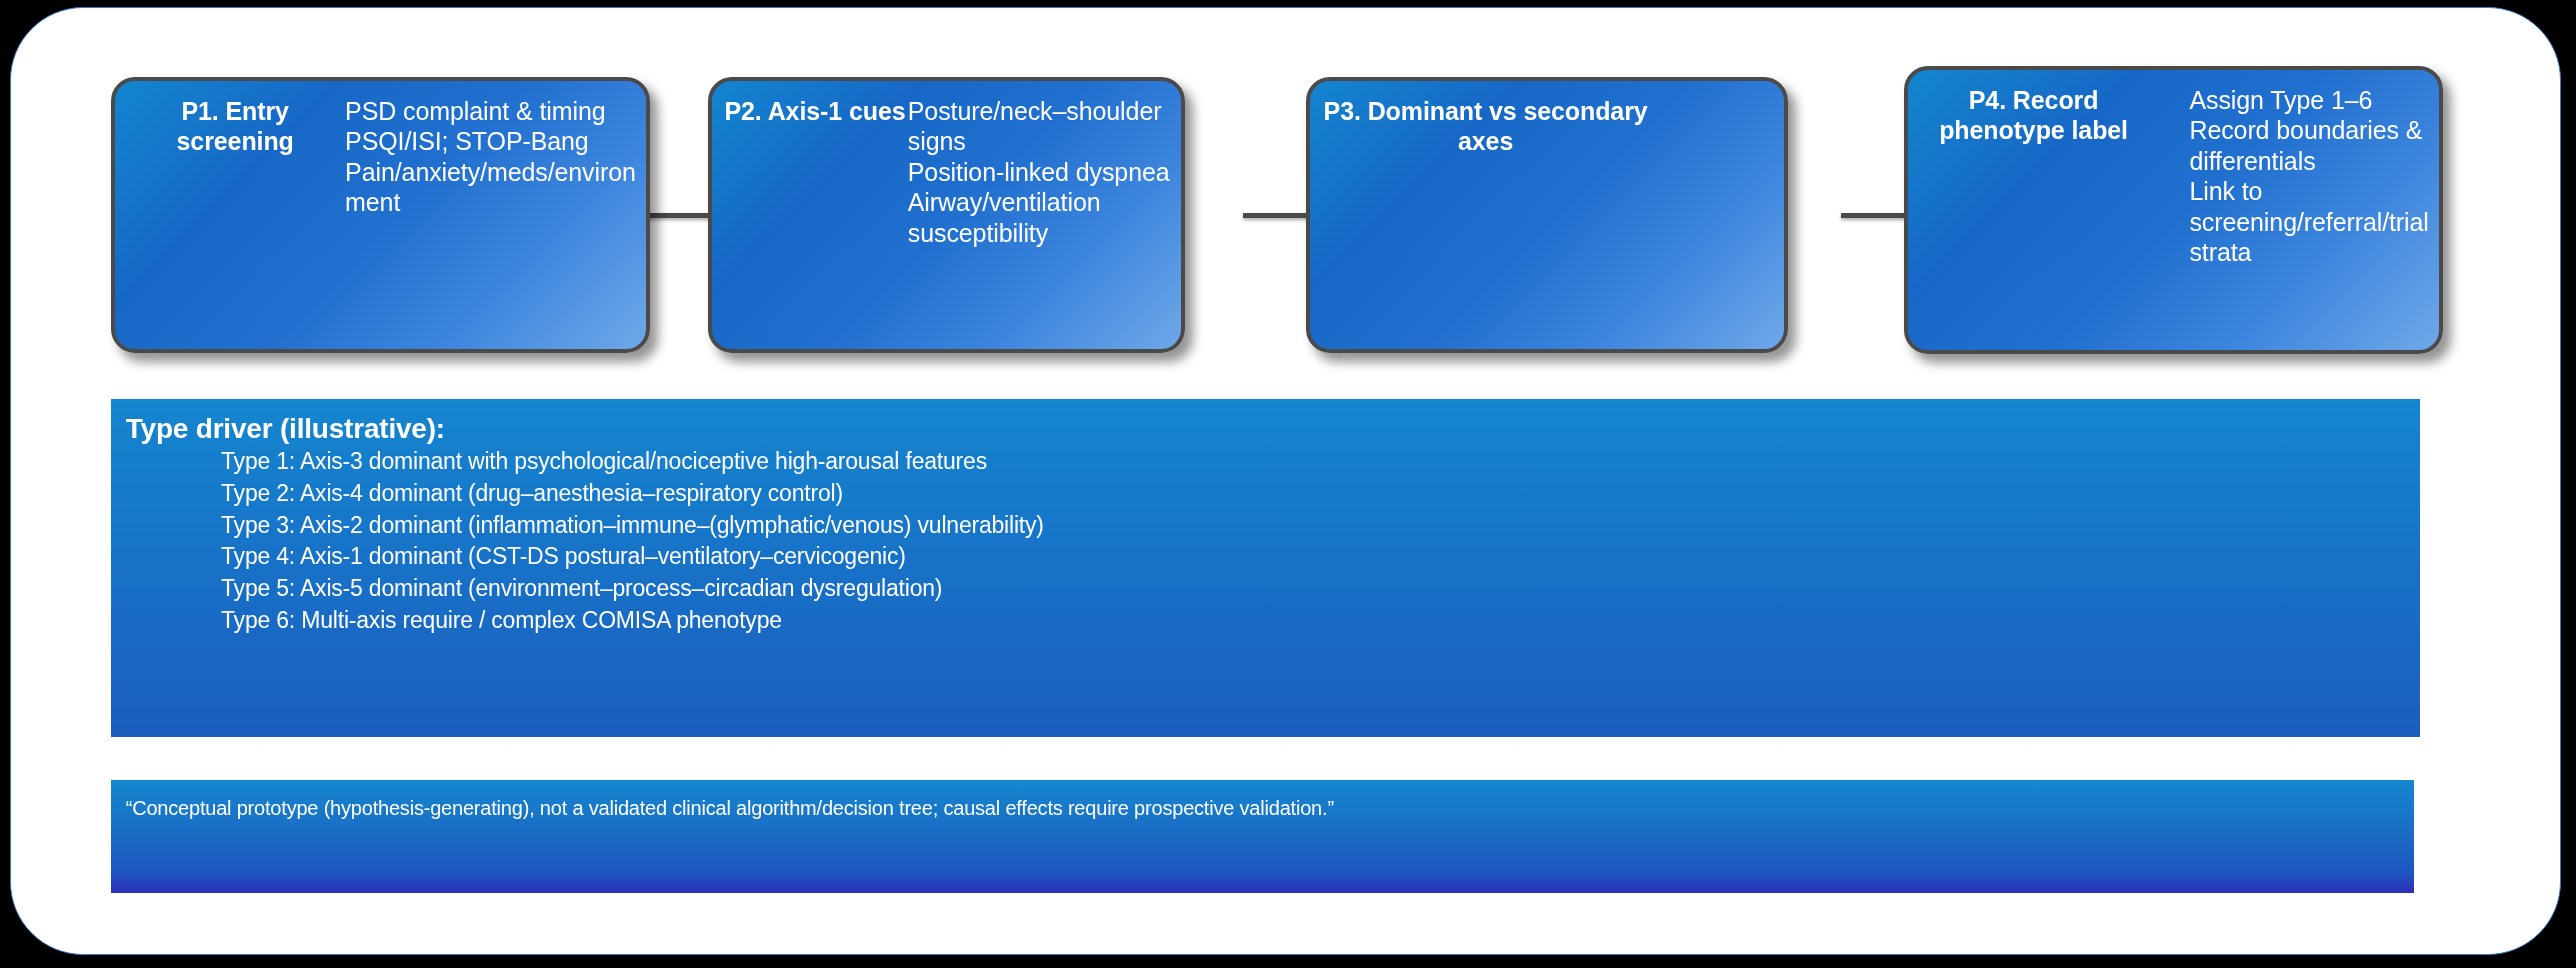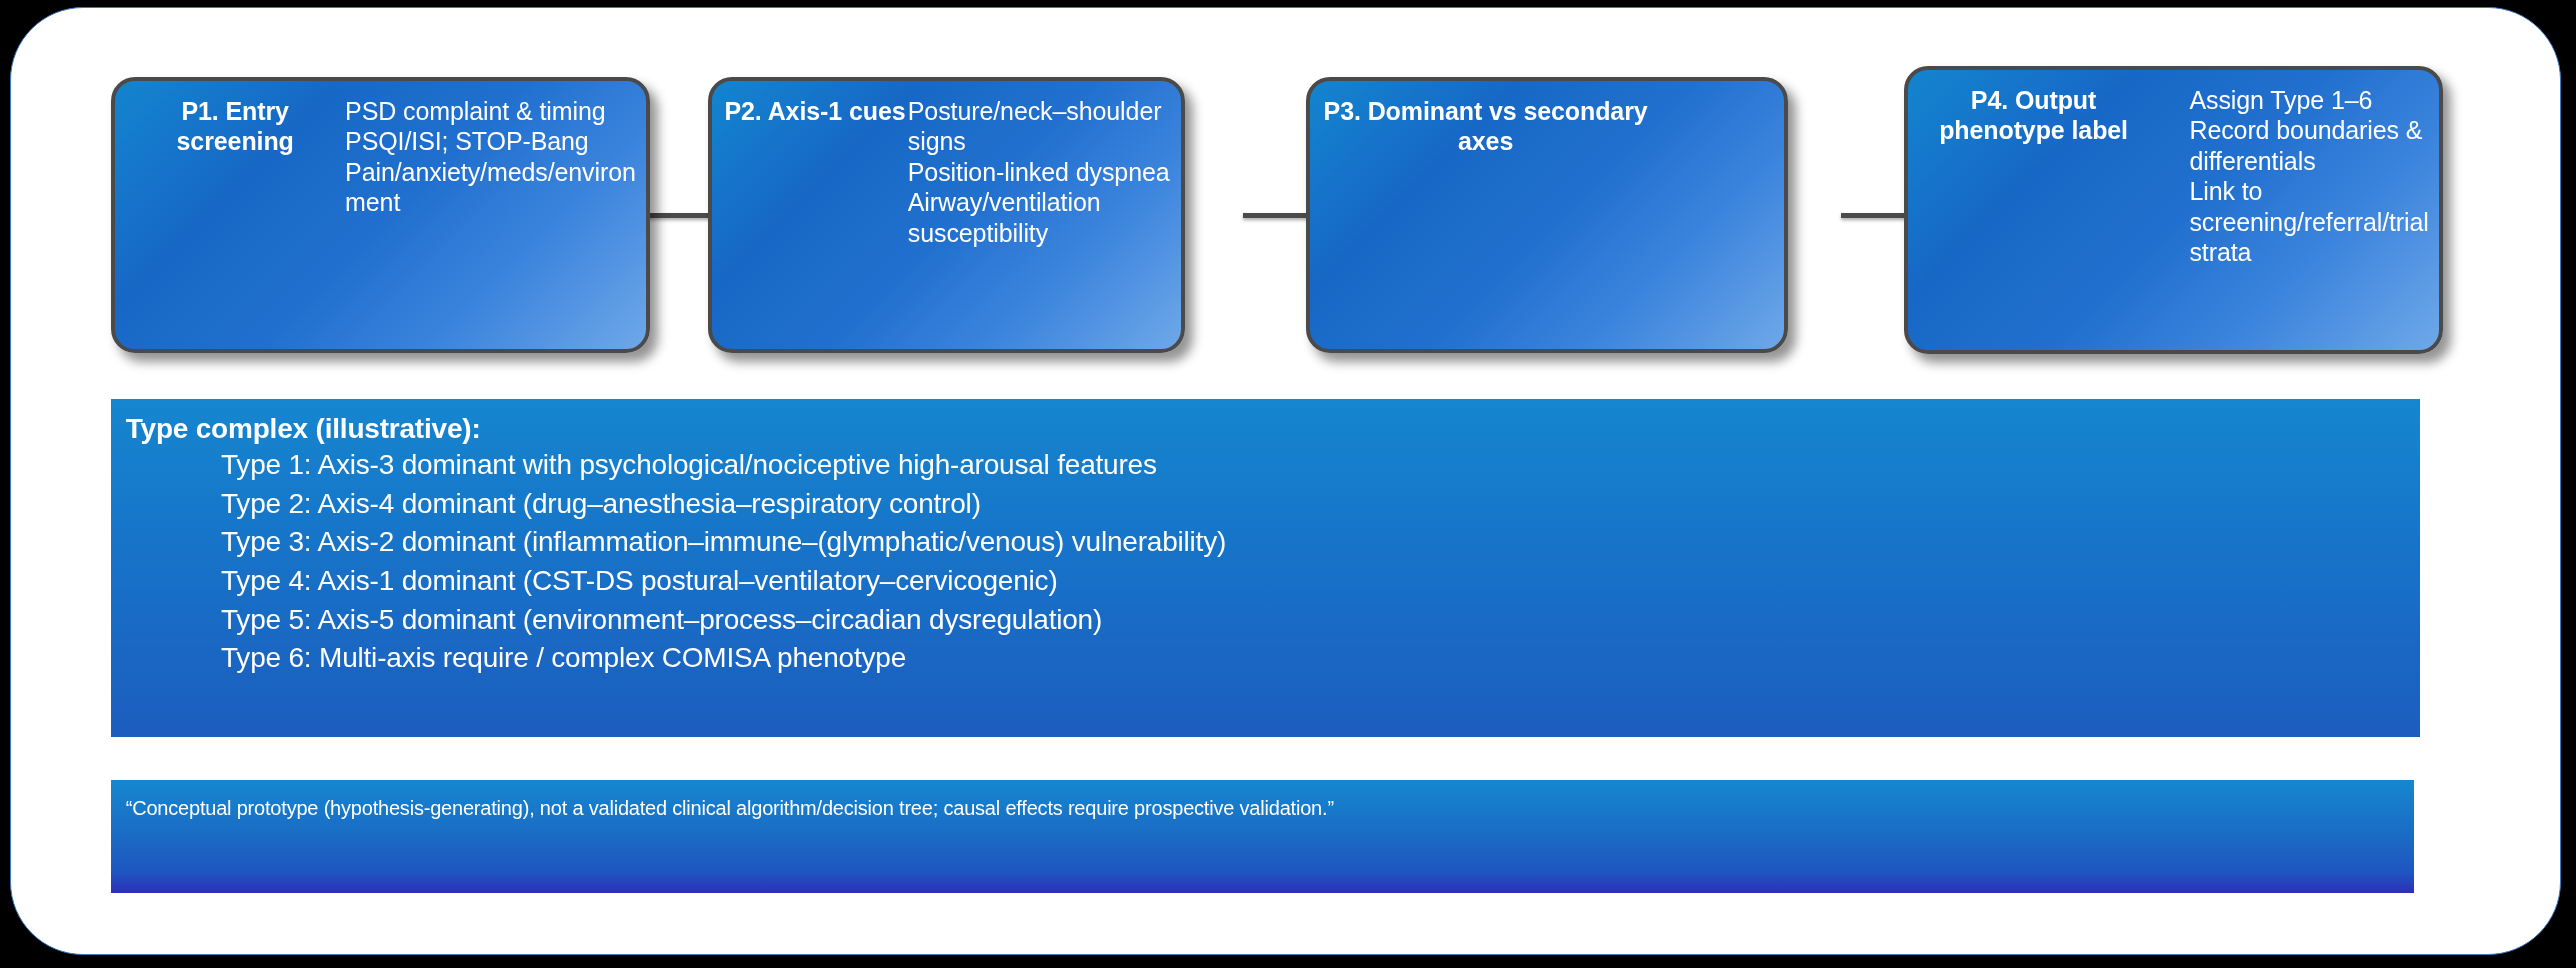"P4. Output phenotype label" div.ptitle { text: Output -> Record }
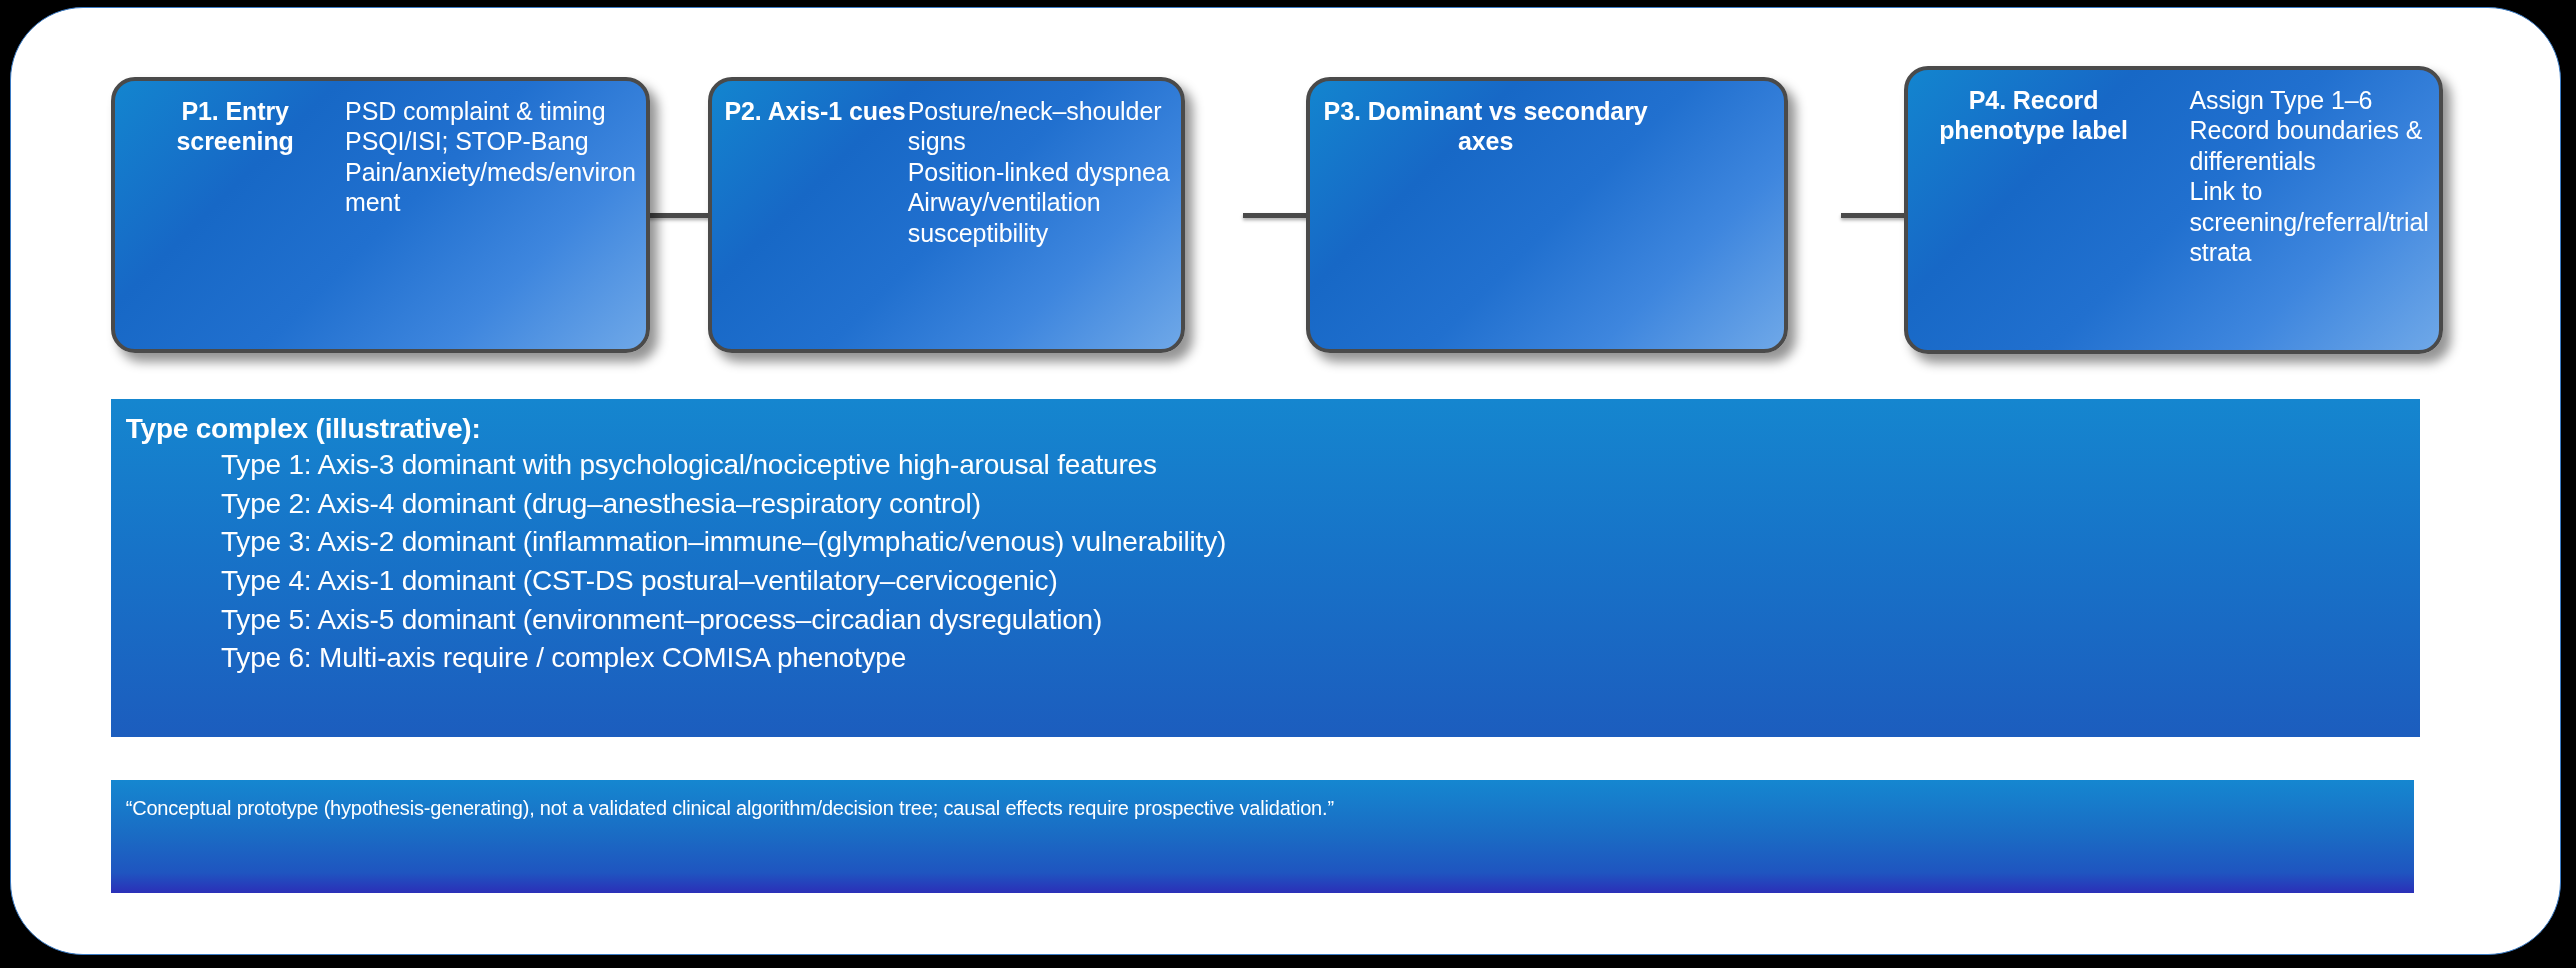"Type complex (illustrative):" div.tm-title { text: complex -> driver }
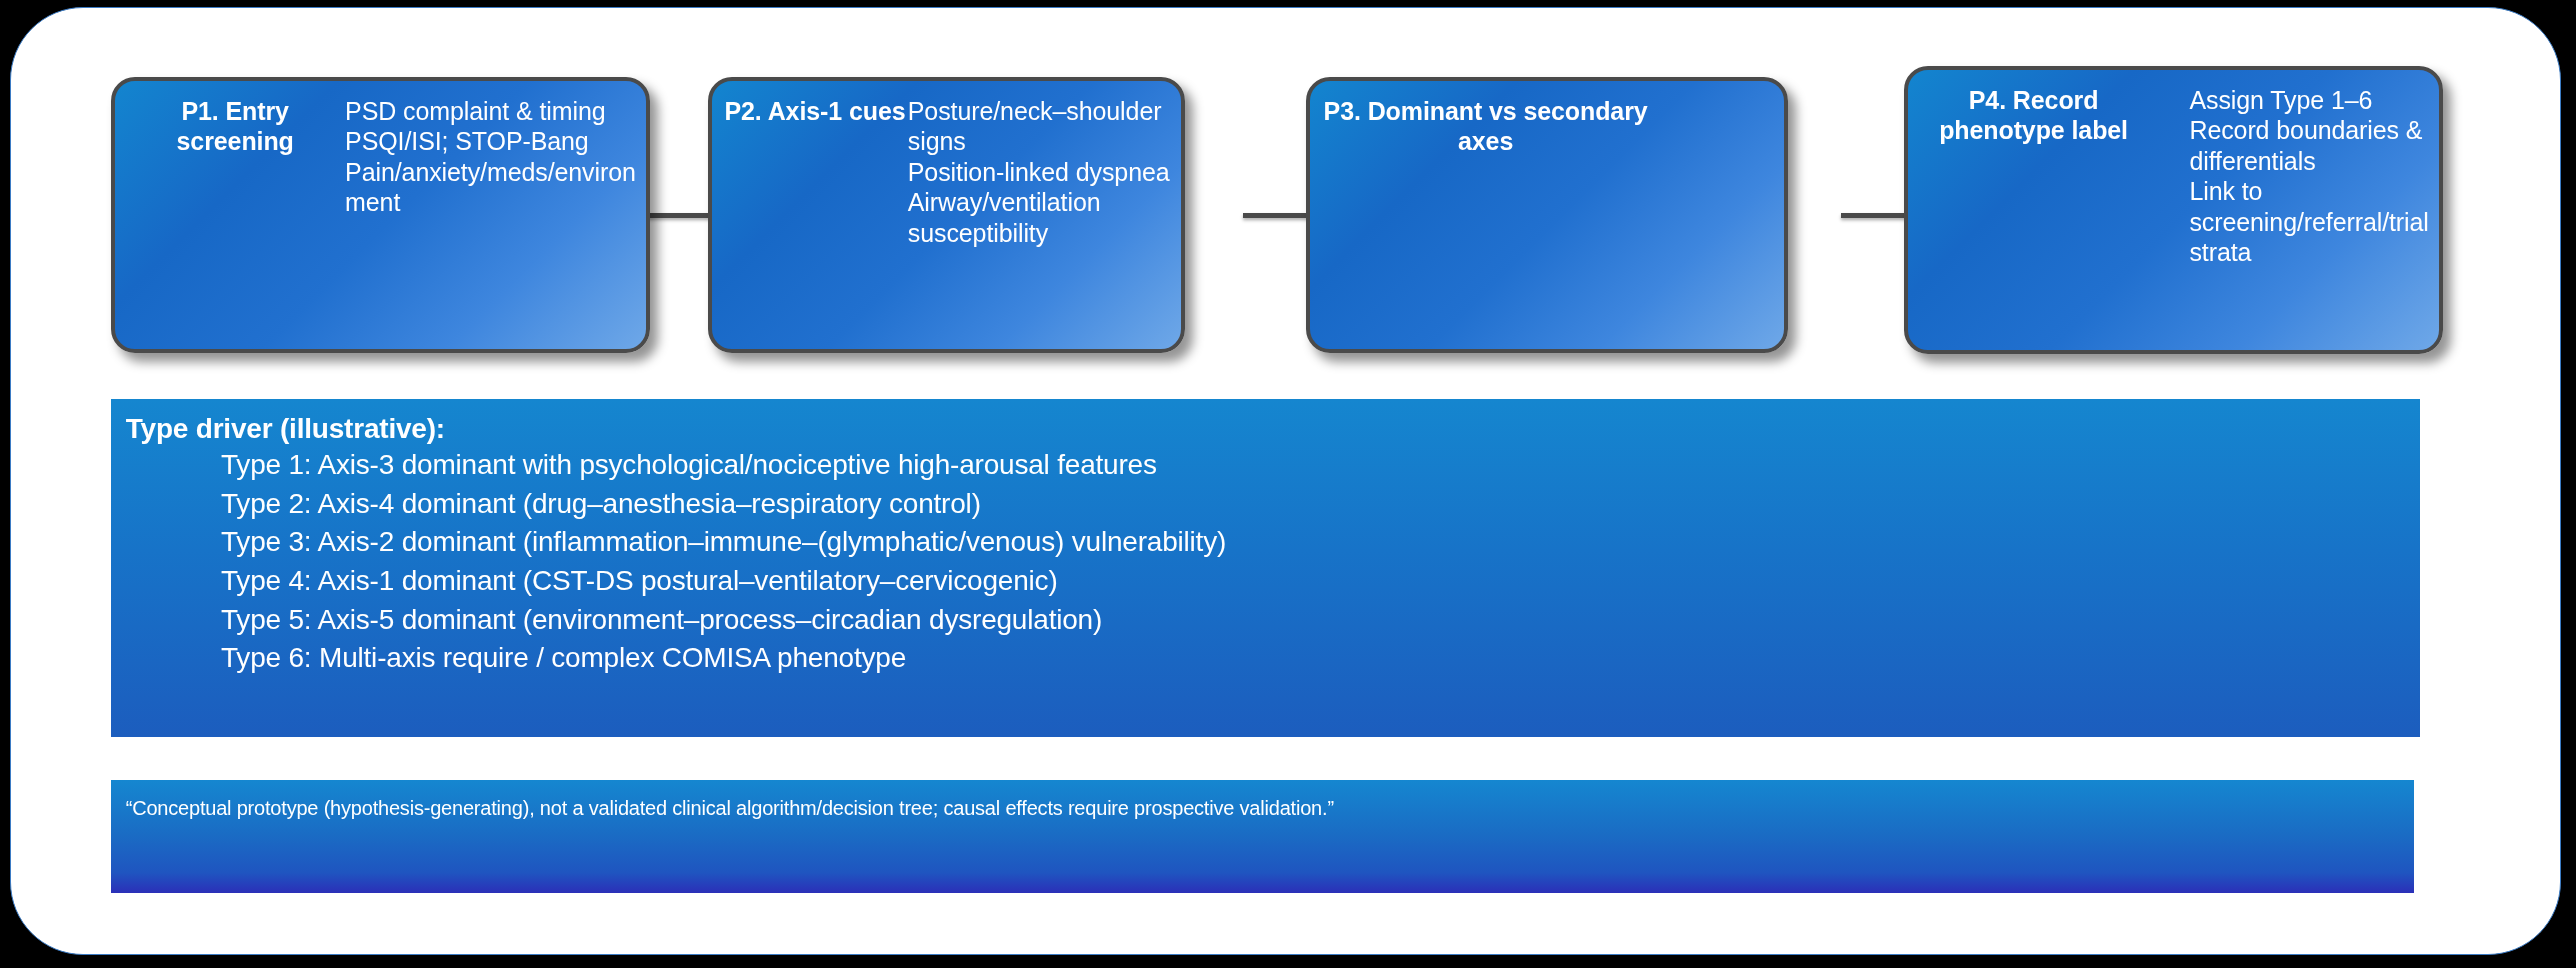"Type 1: Axis-3 dominant with" #type-panel .tm-list li { font-size: 28px -> 23px }
